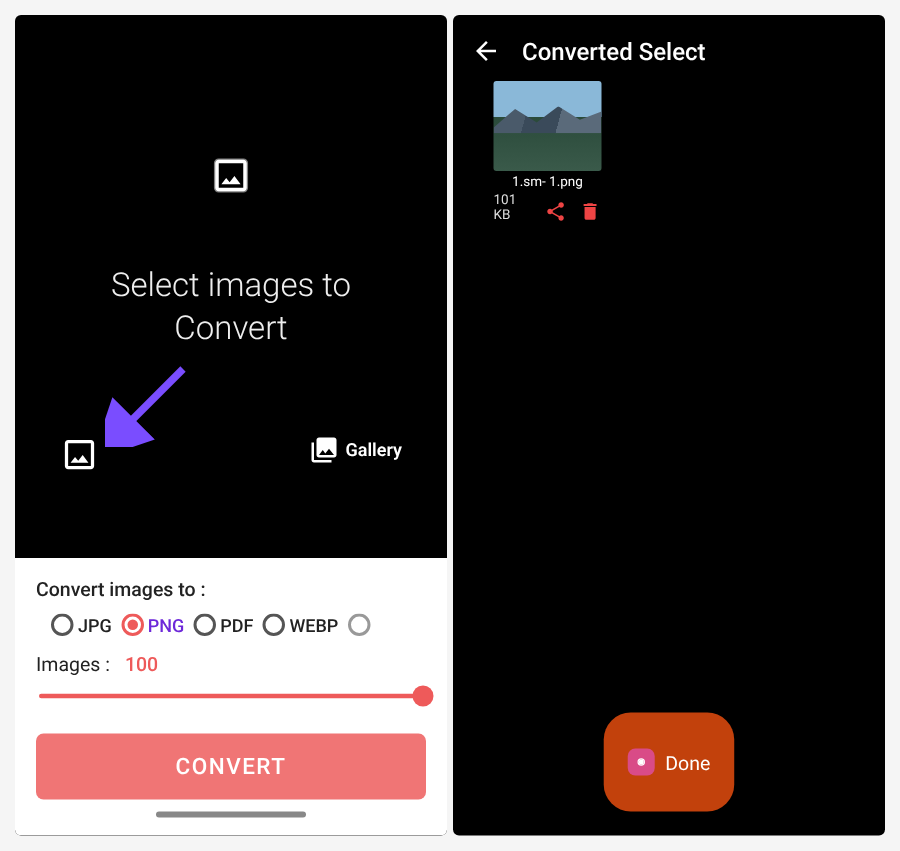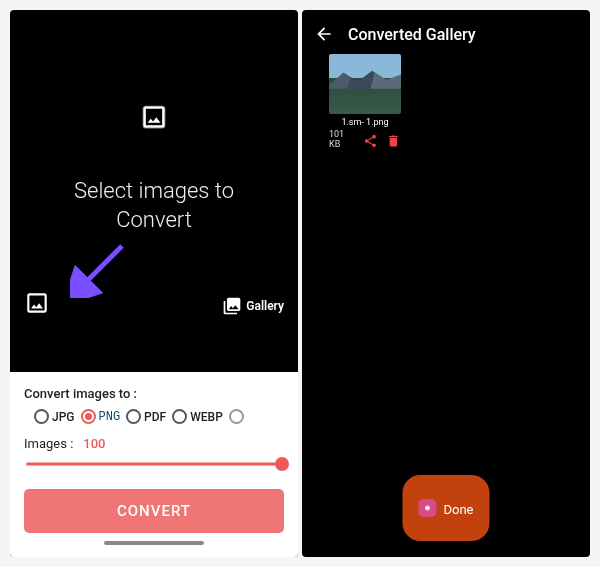"Converted Gallery" div.header-title { text: Gallery -> Select }
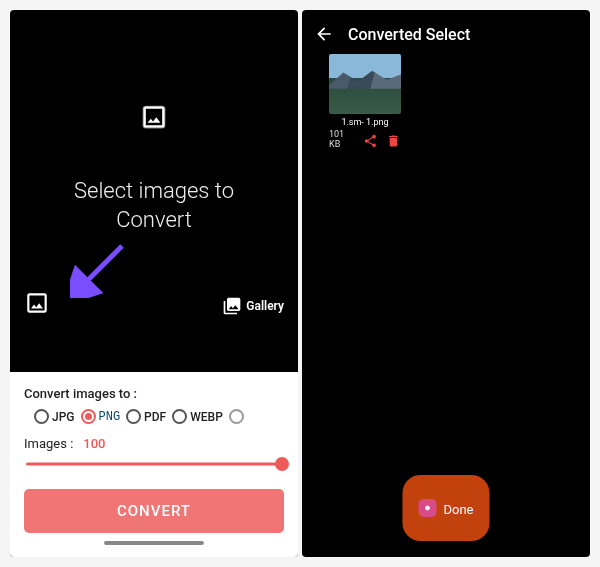"Gallery" .bottom-icons { align-items: flex-end -> flex-start; padding: 0 14px -> 0 30px }
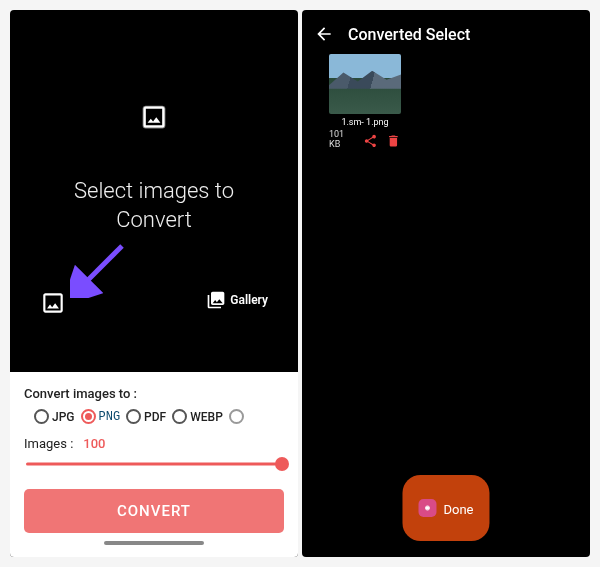"PNG" .radio.selected { color: #0c4a6e -> #6d28d9; font-family: Liberation Mono, monospace -> none }
